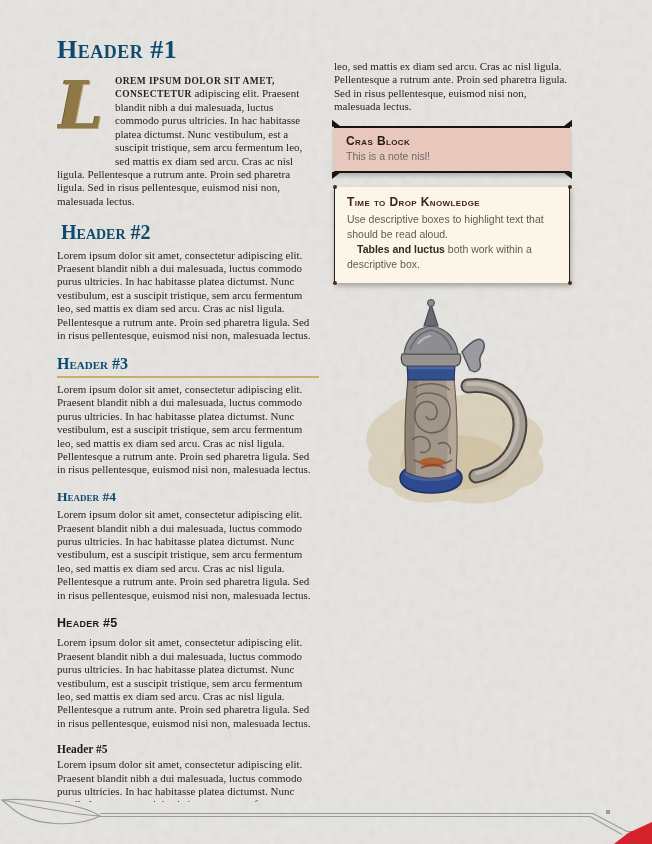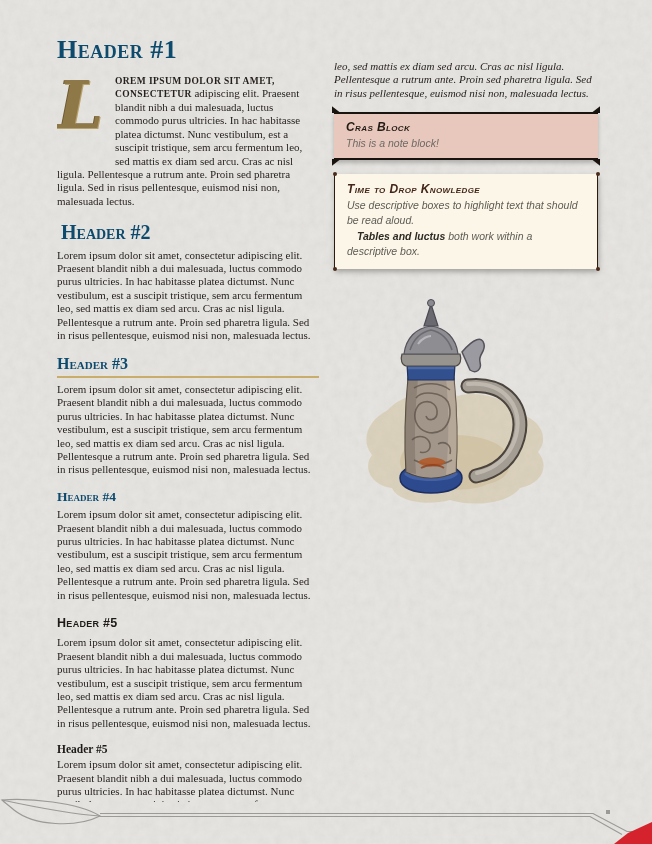"leo, sed mattis ex diam" .col-right { font-style: italic -> none; width: 264px -> 236px }
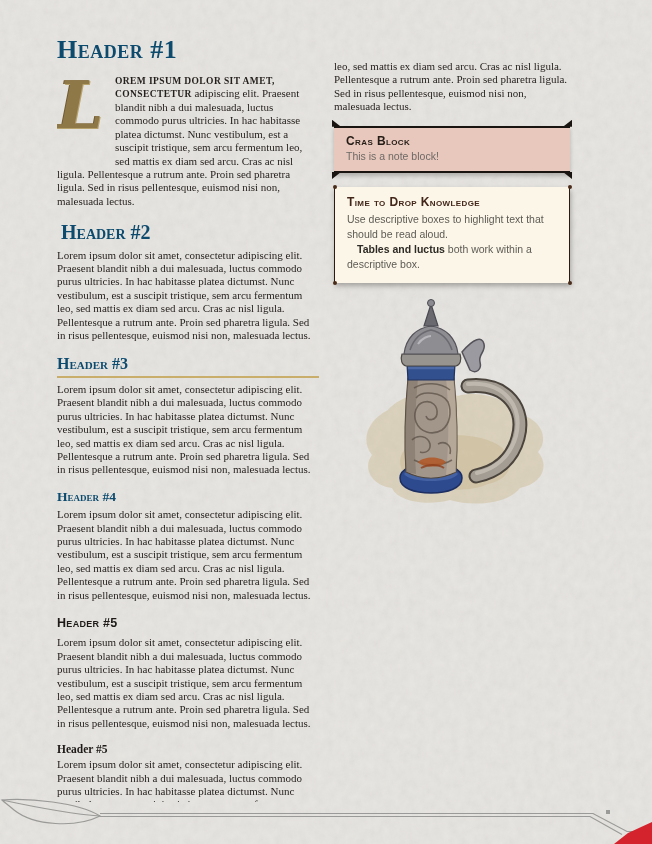"This is a note block!" p.note-body { text: block -> nisl }
